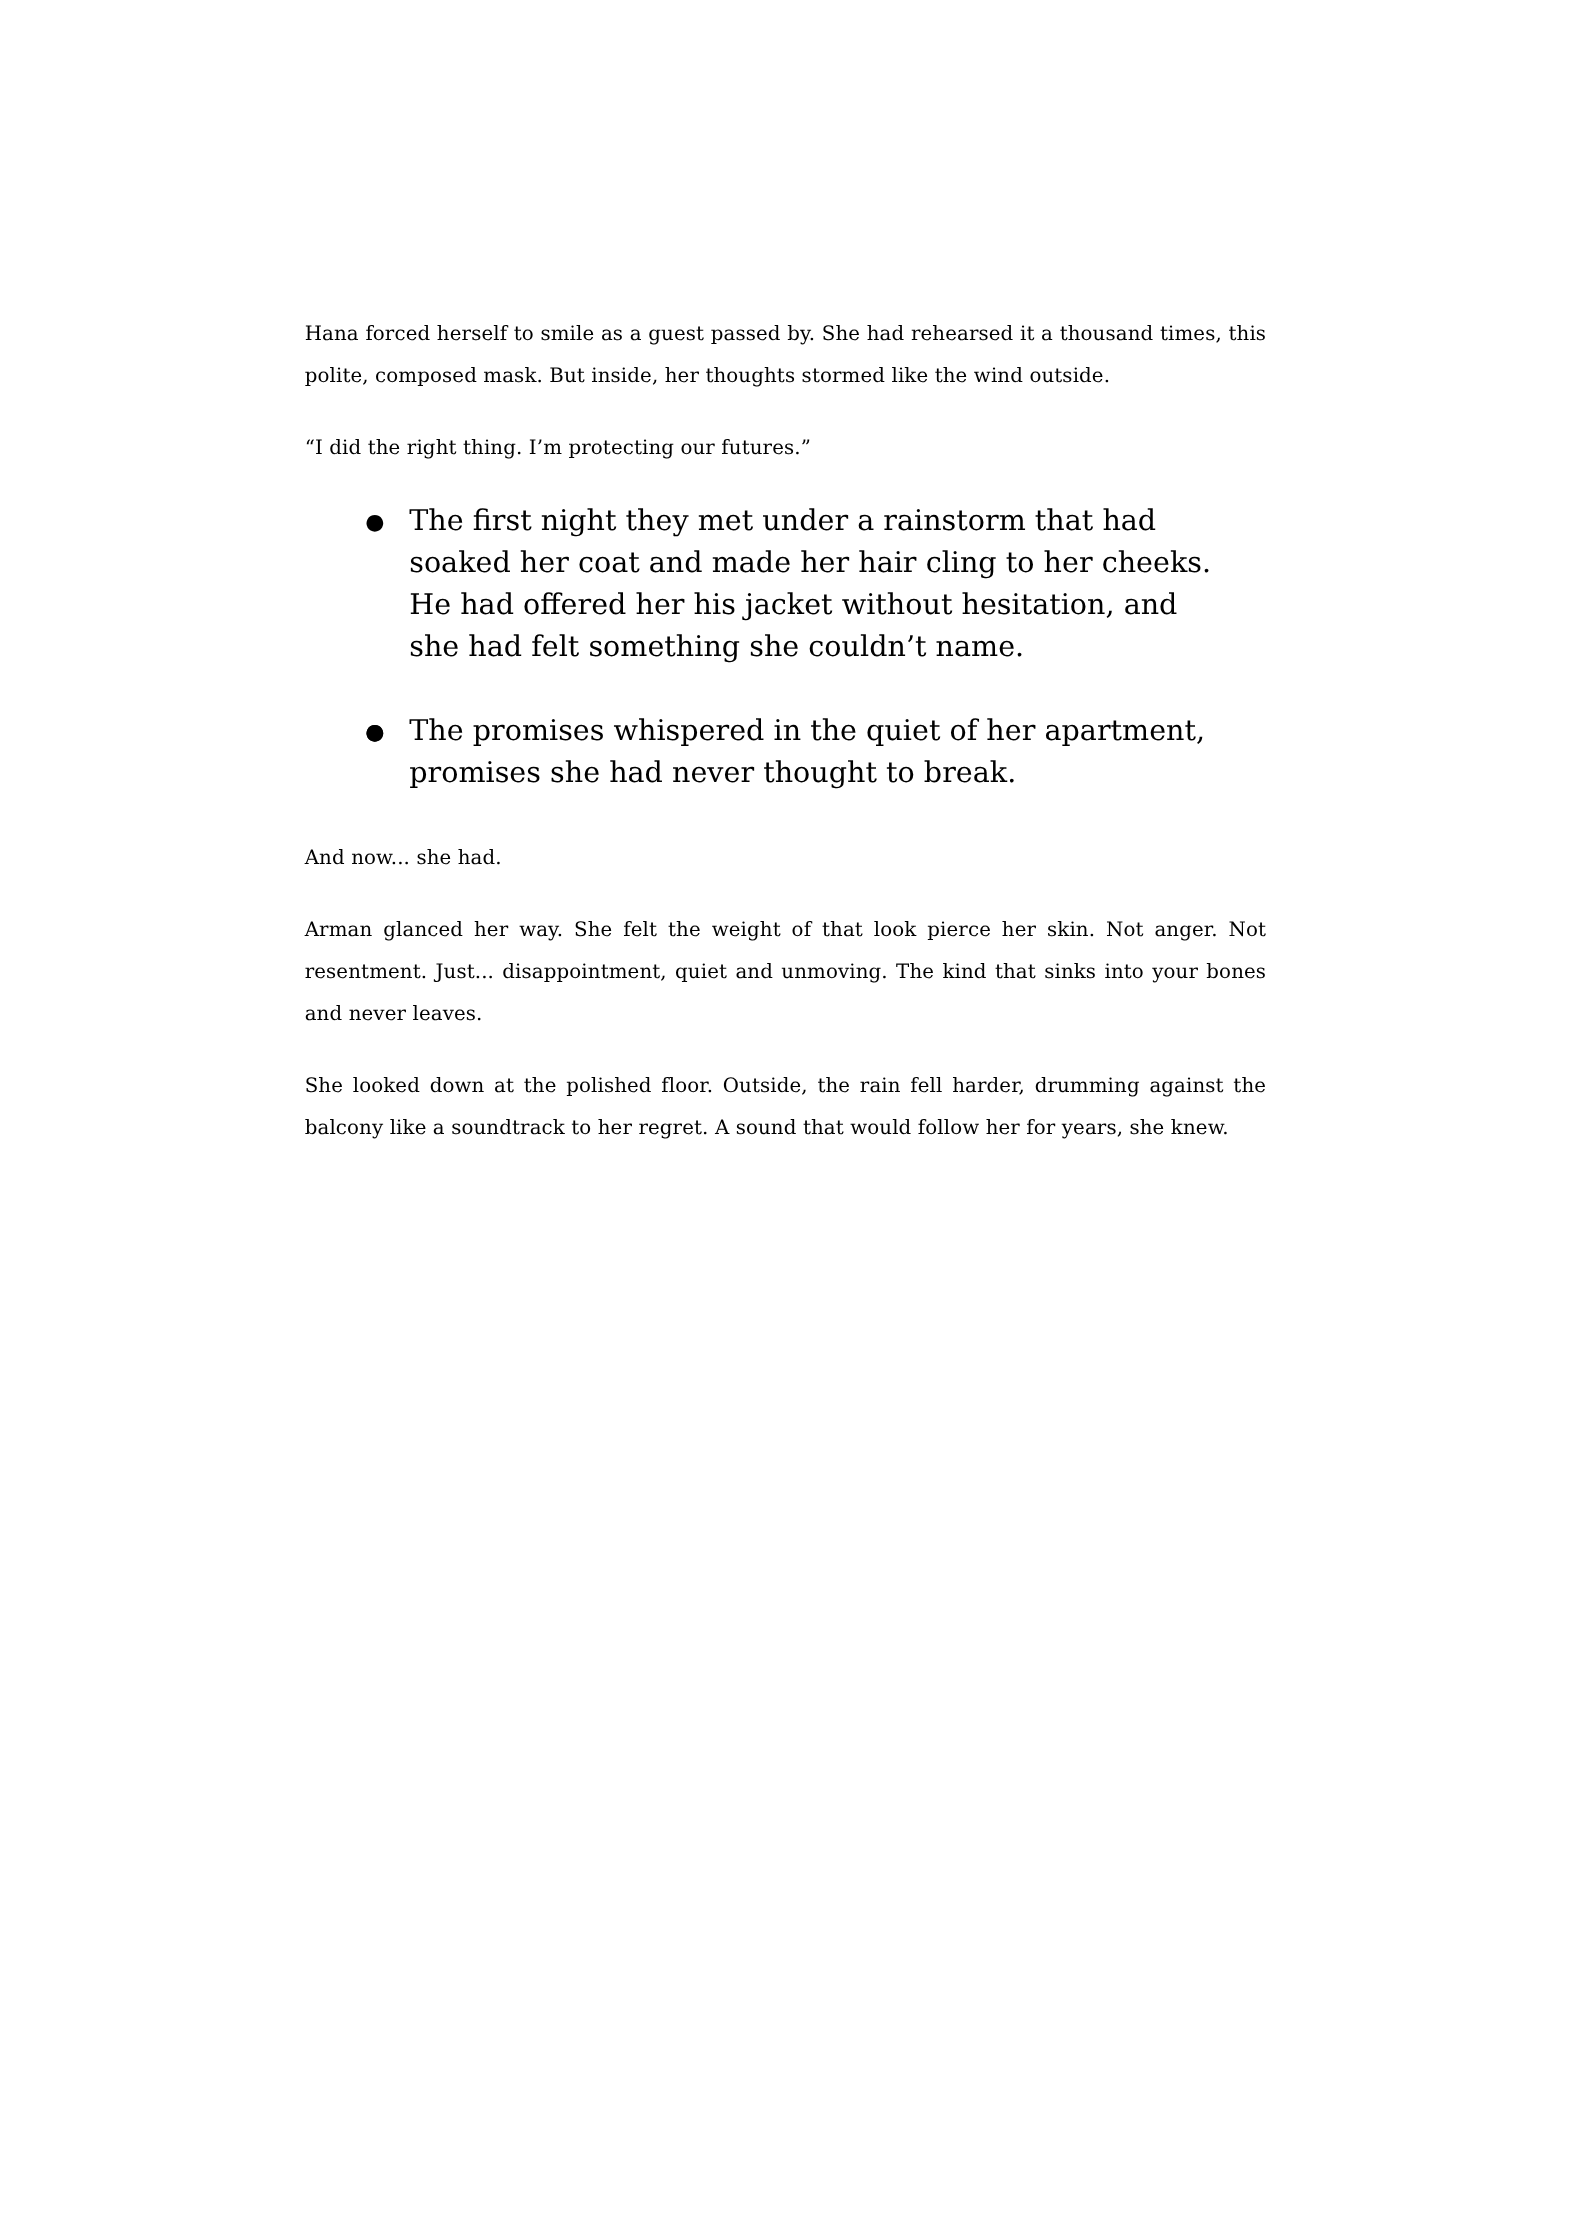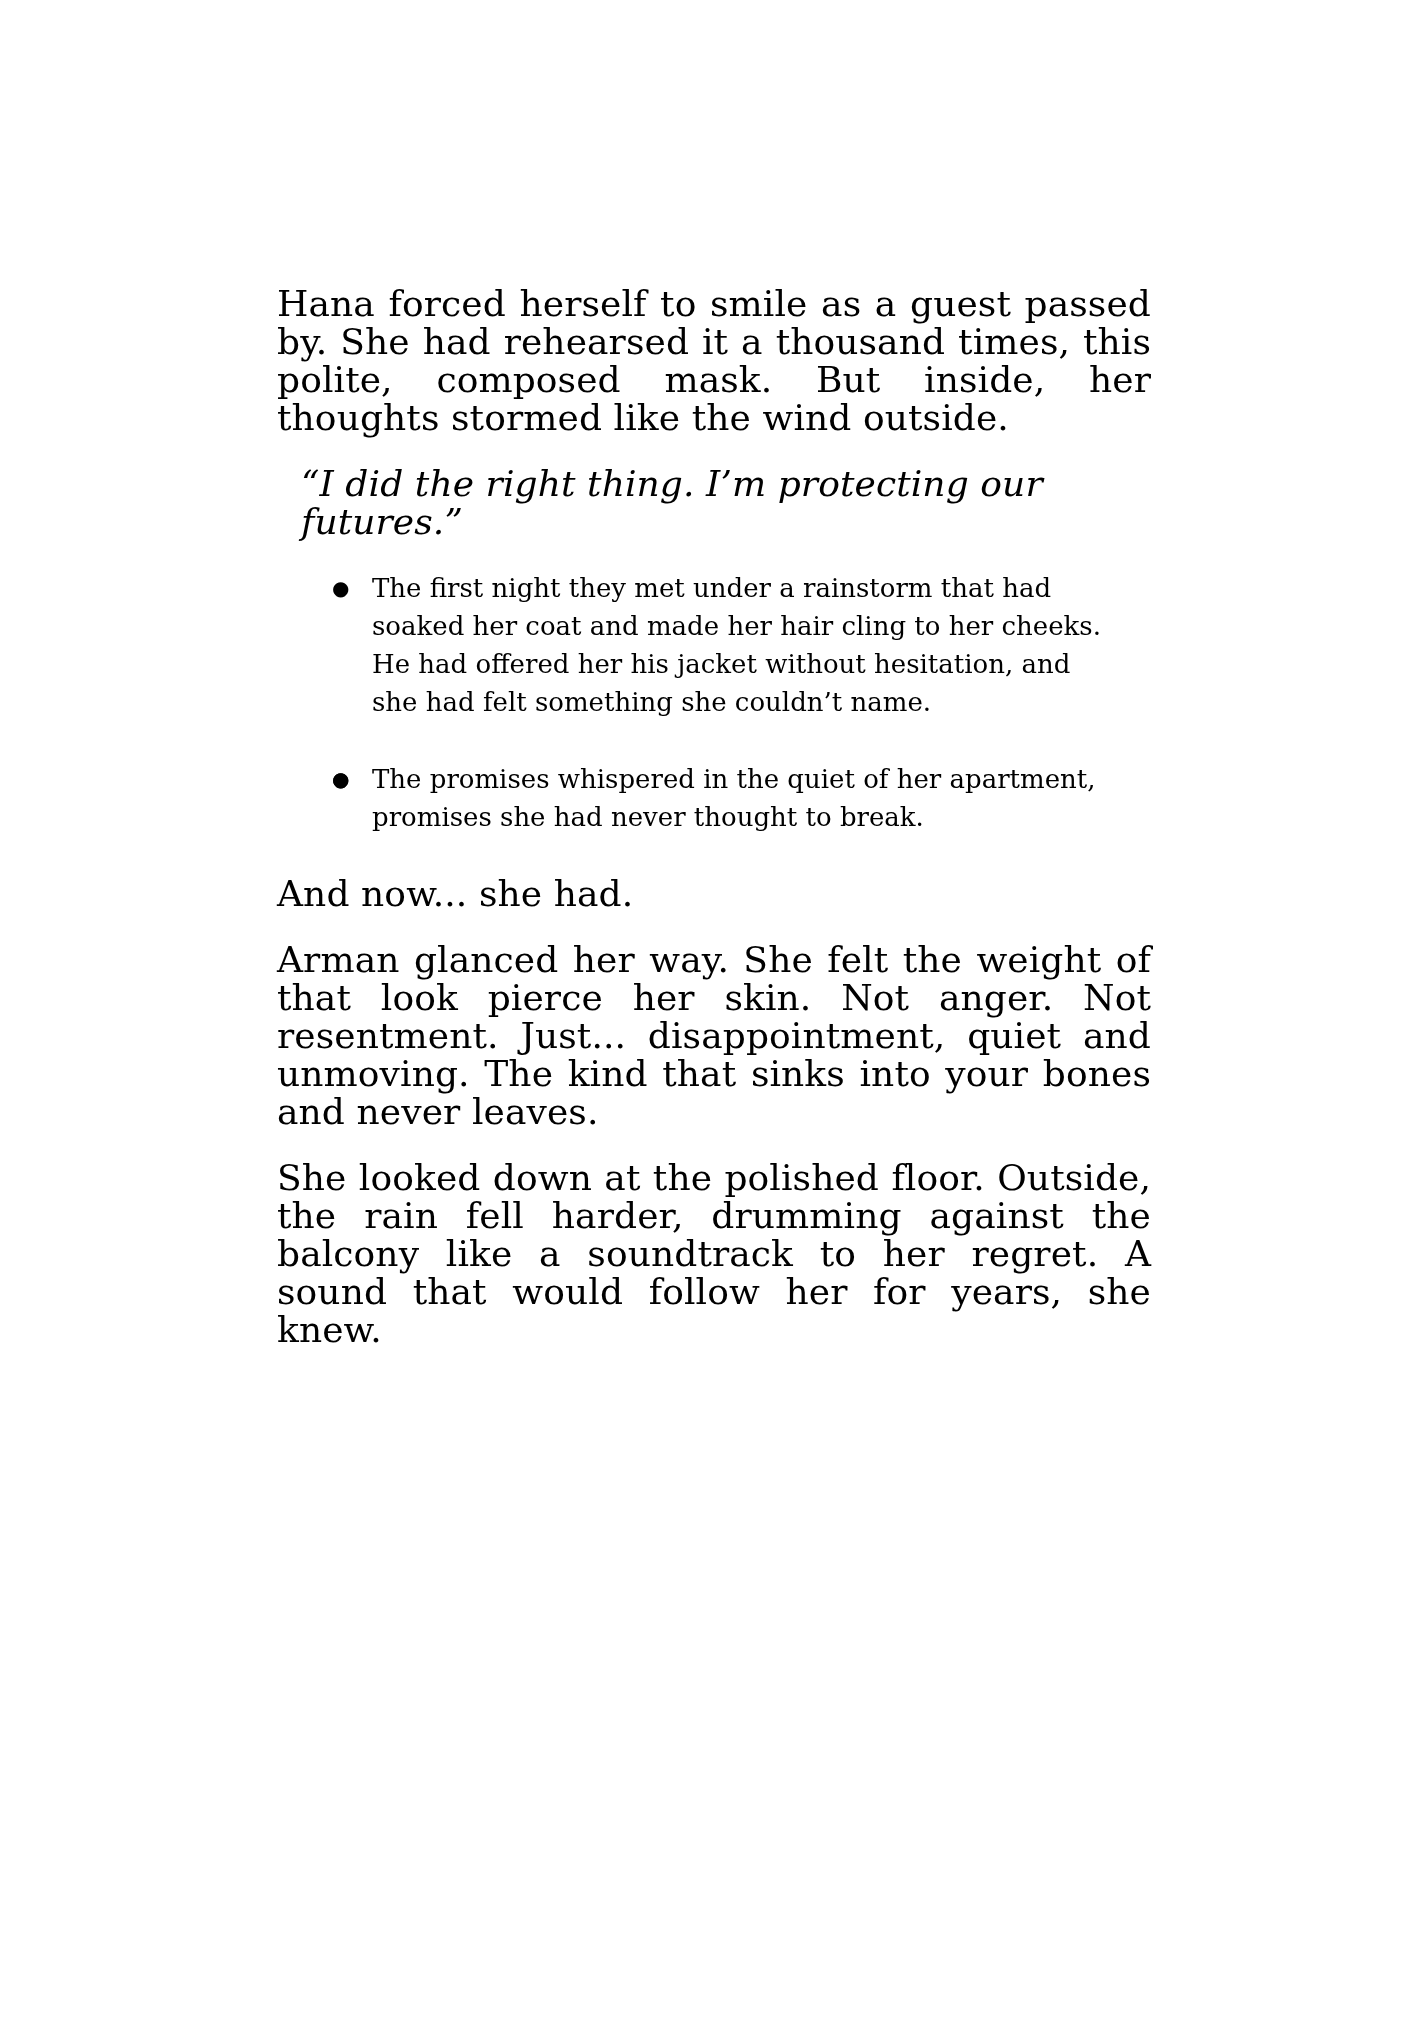"Hana forced herself to smile" .para { font-size: 36px -> 18px }
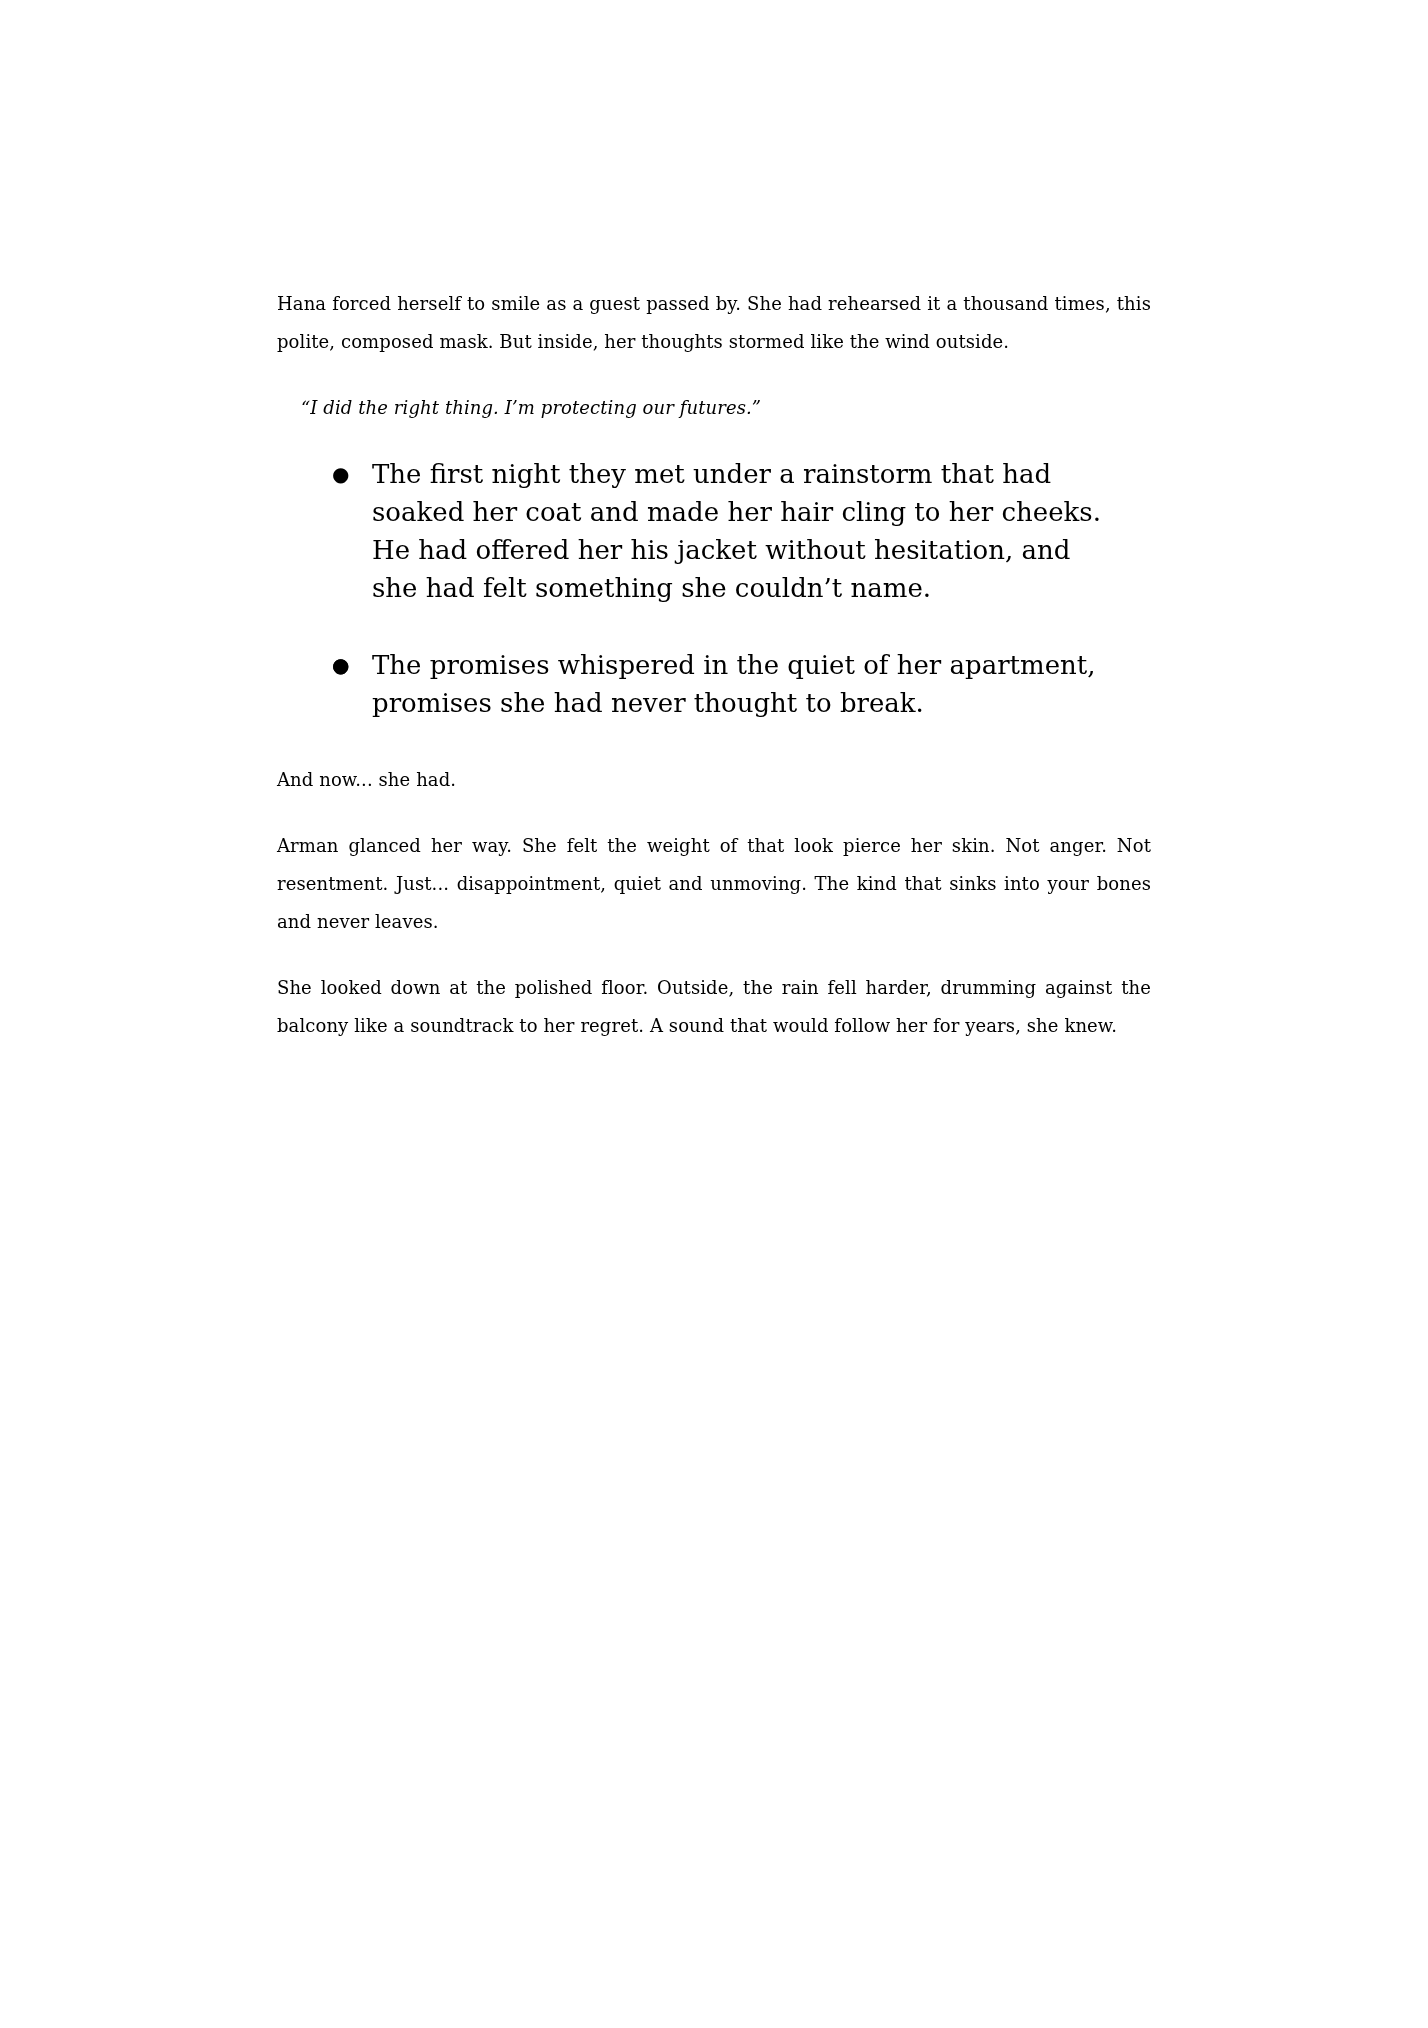"“I did the right thing." .para.quote { font-style: italic -> none; margin-left: 24px -> none }
